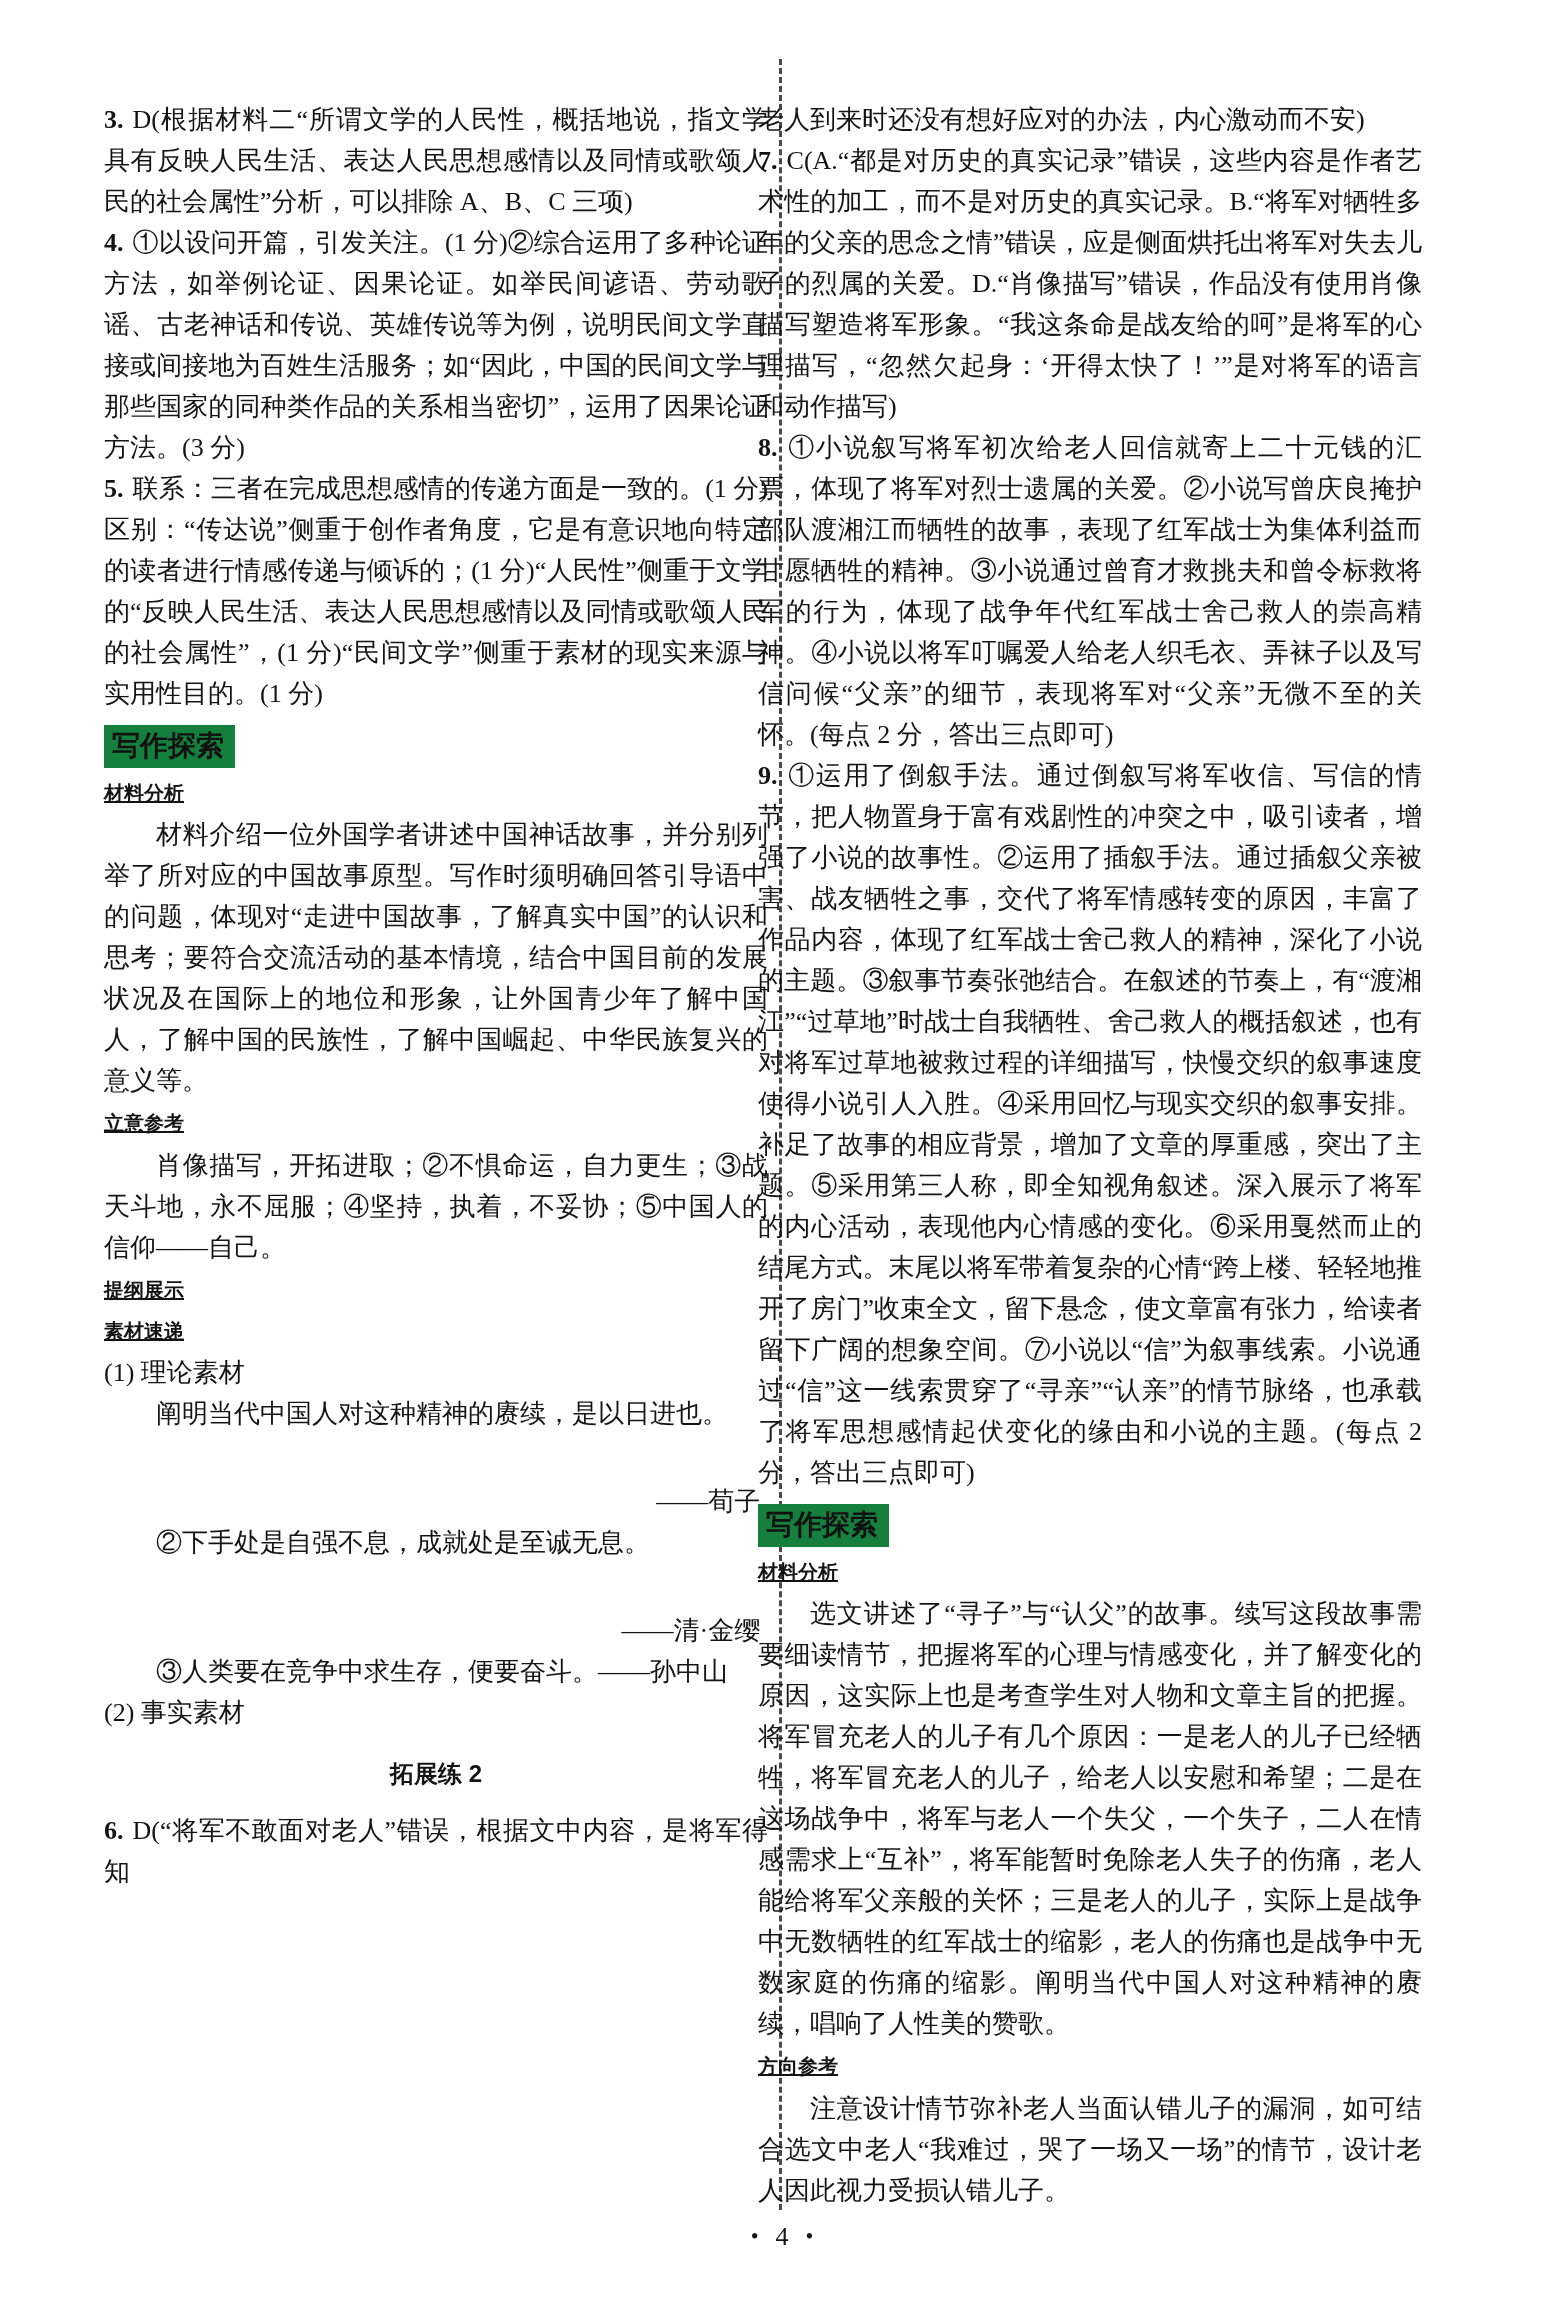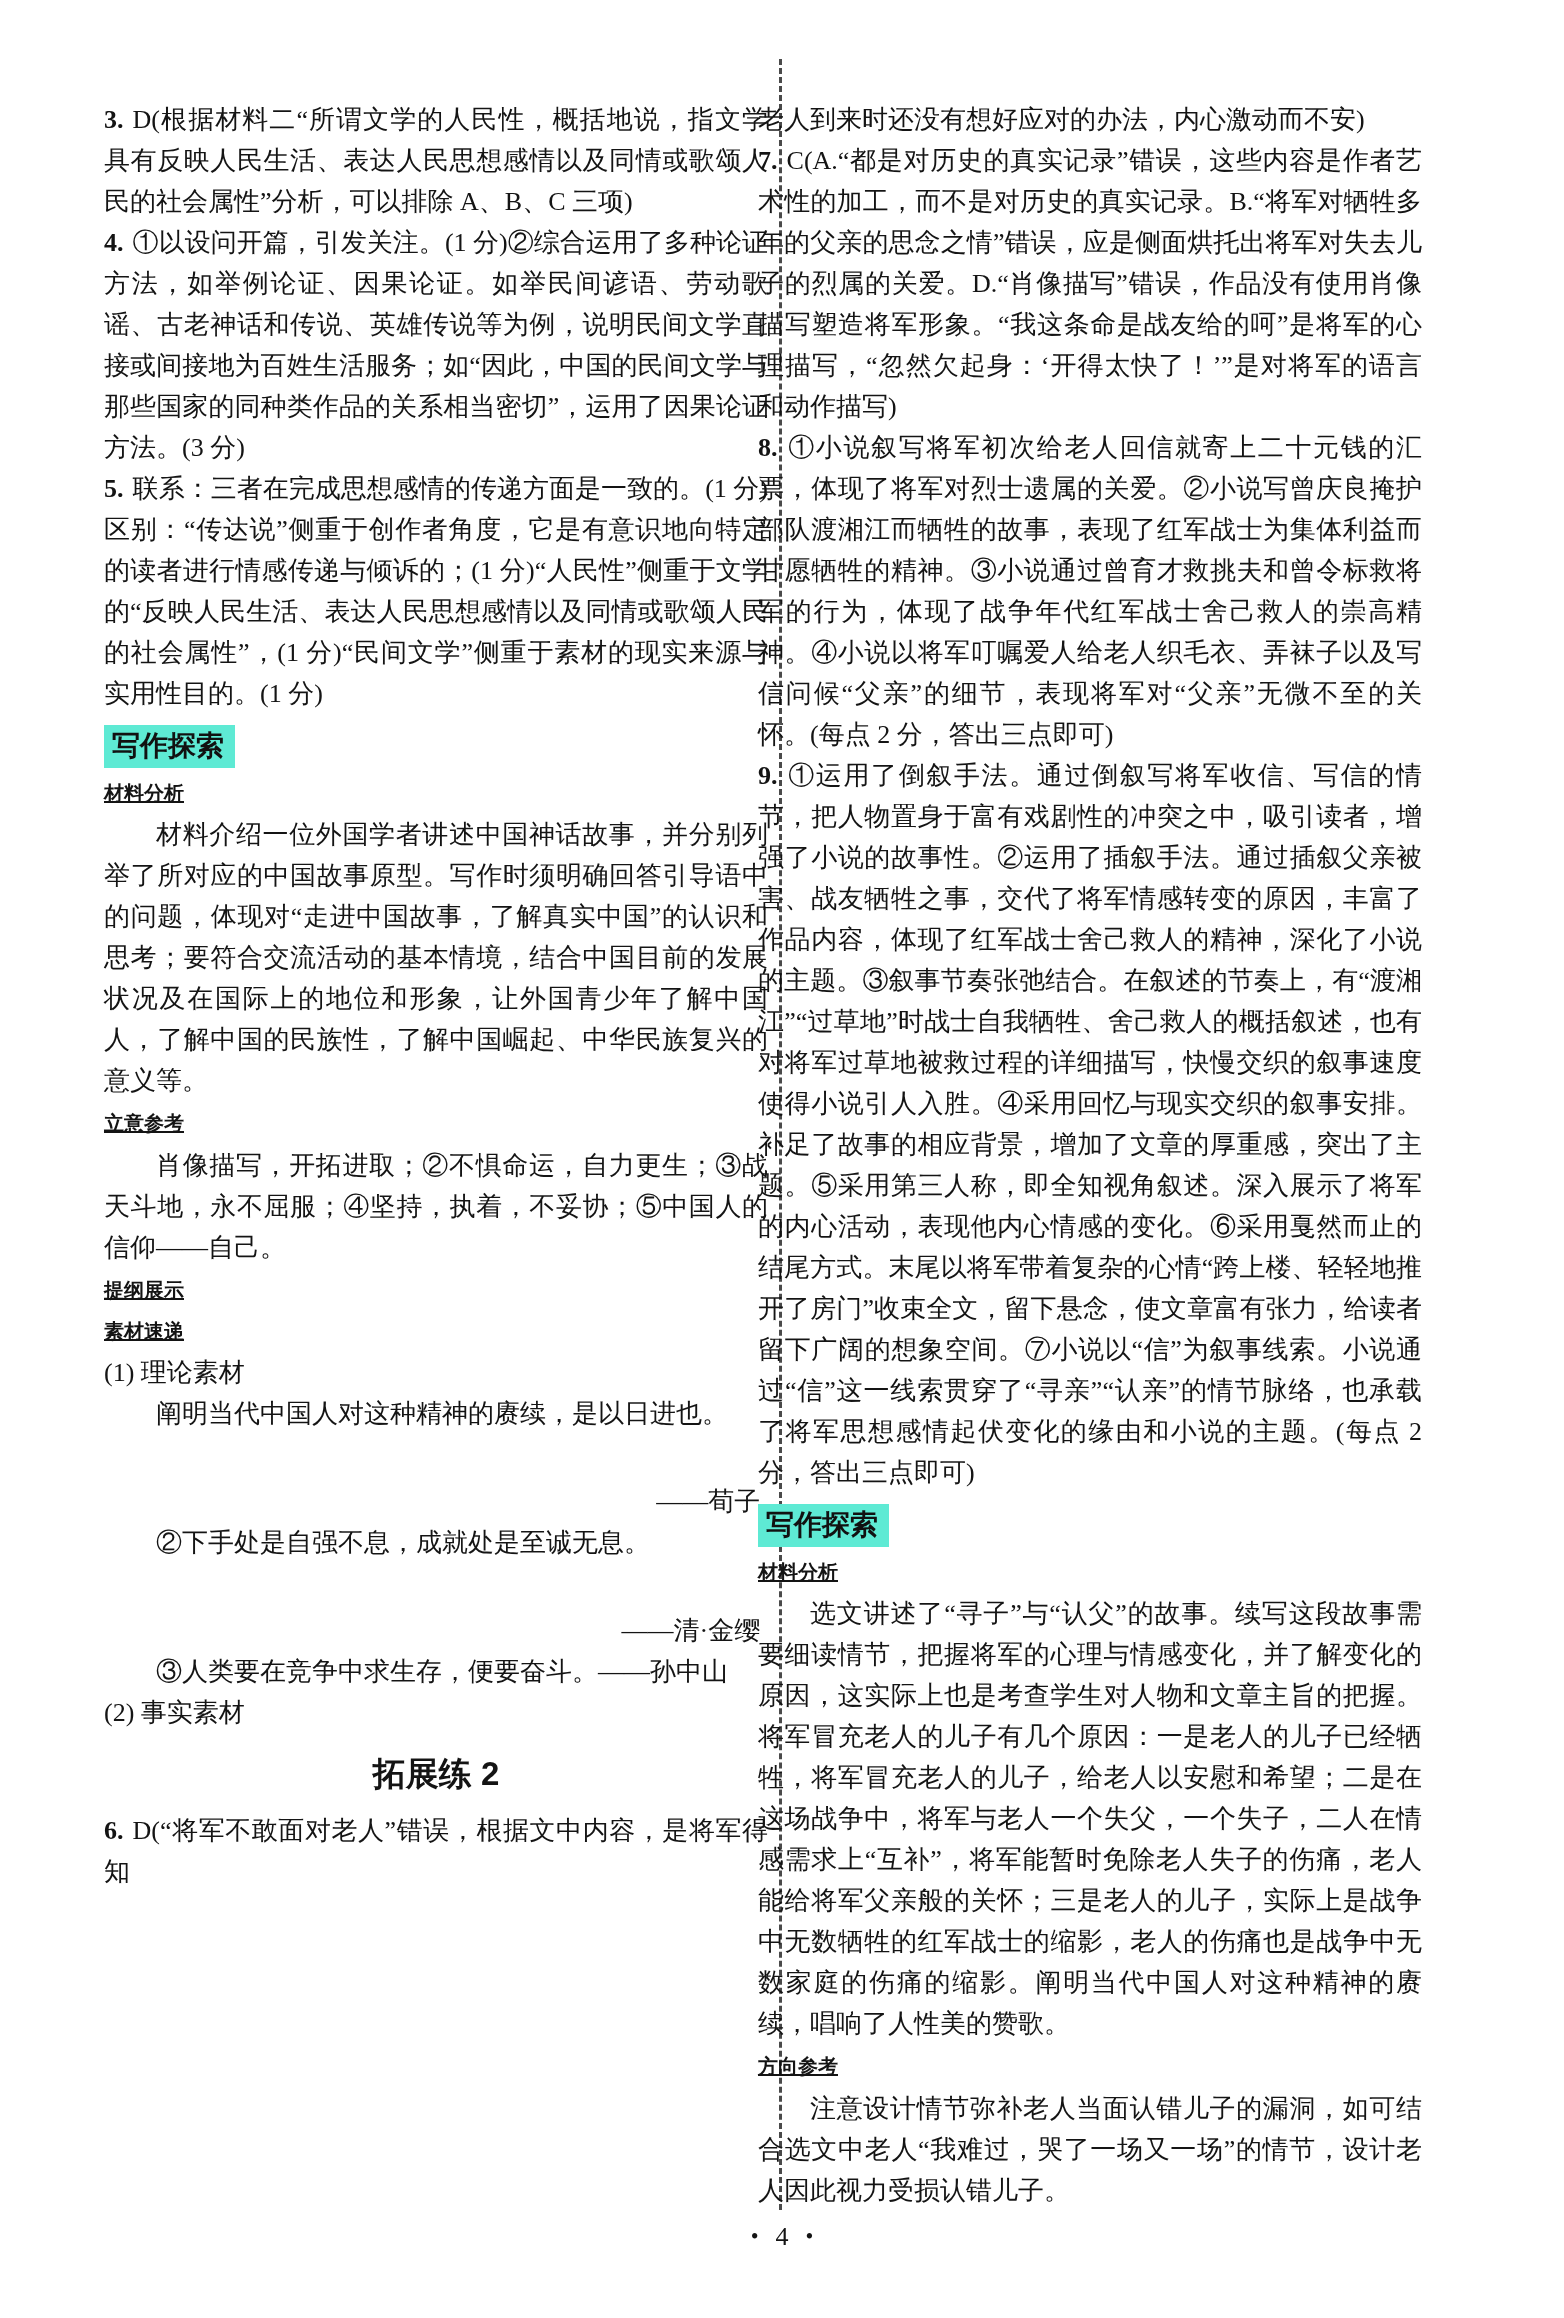"写作探索" .label { background: #5eead4 -> #15803d }
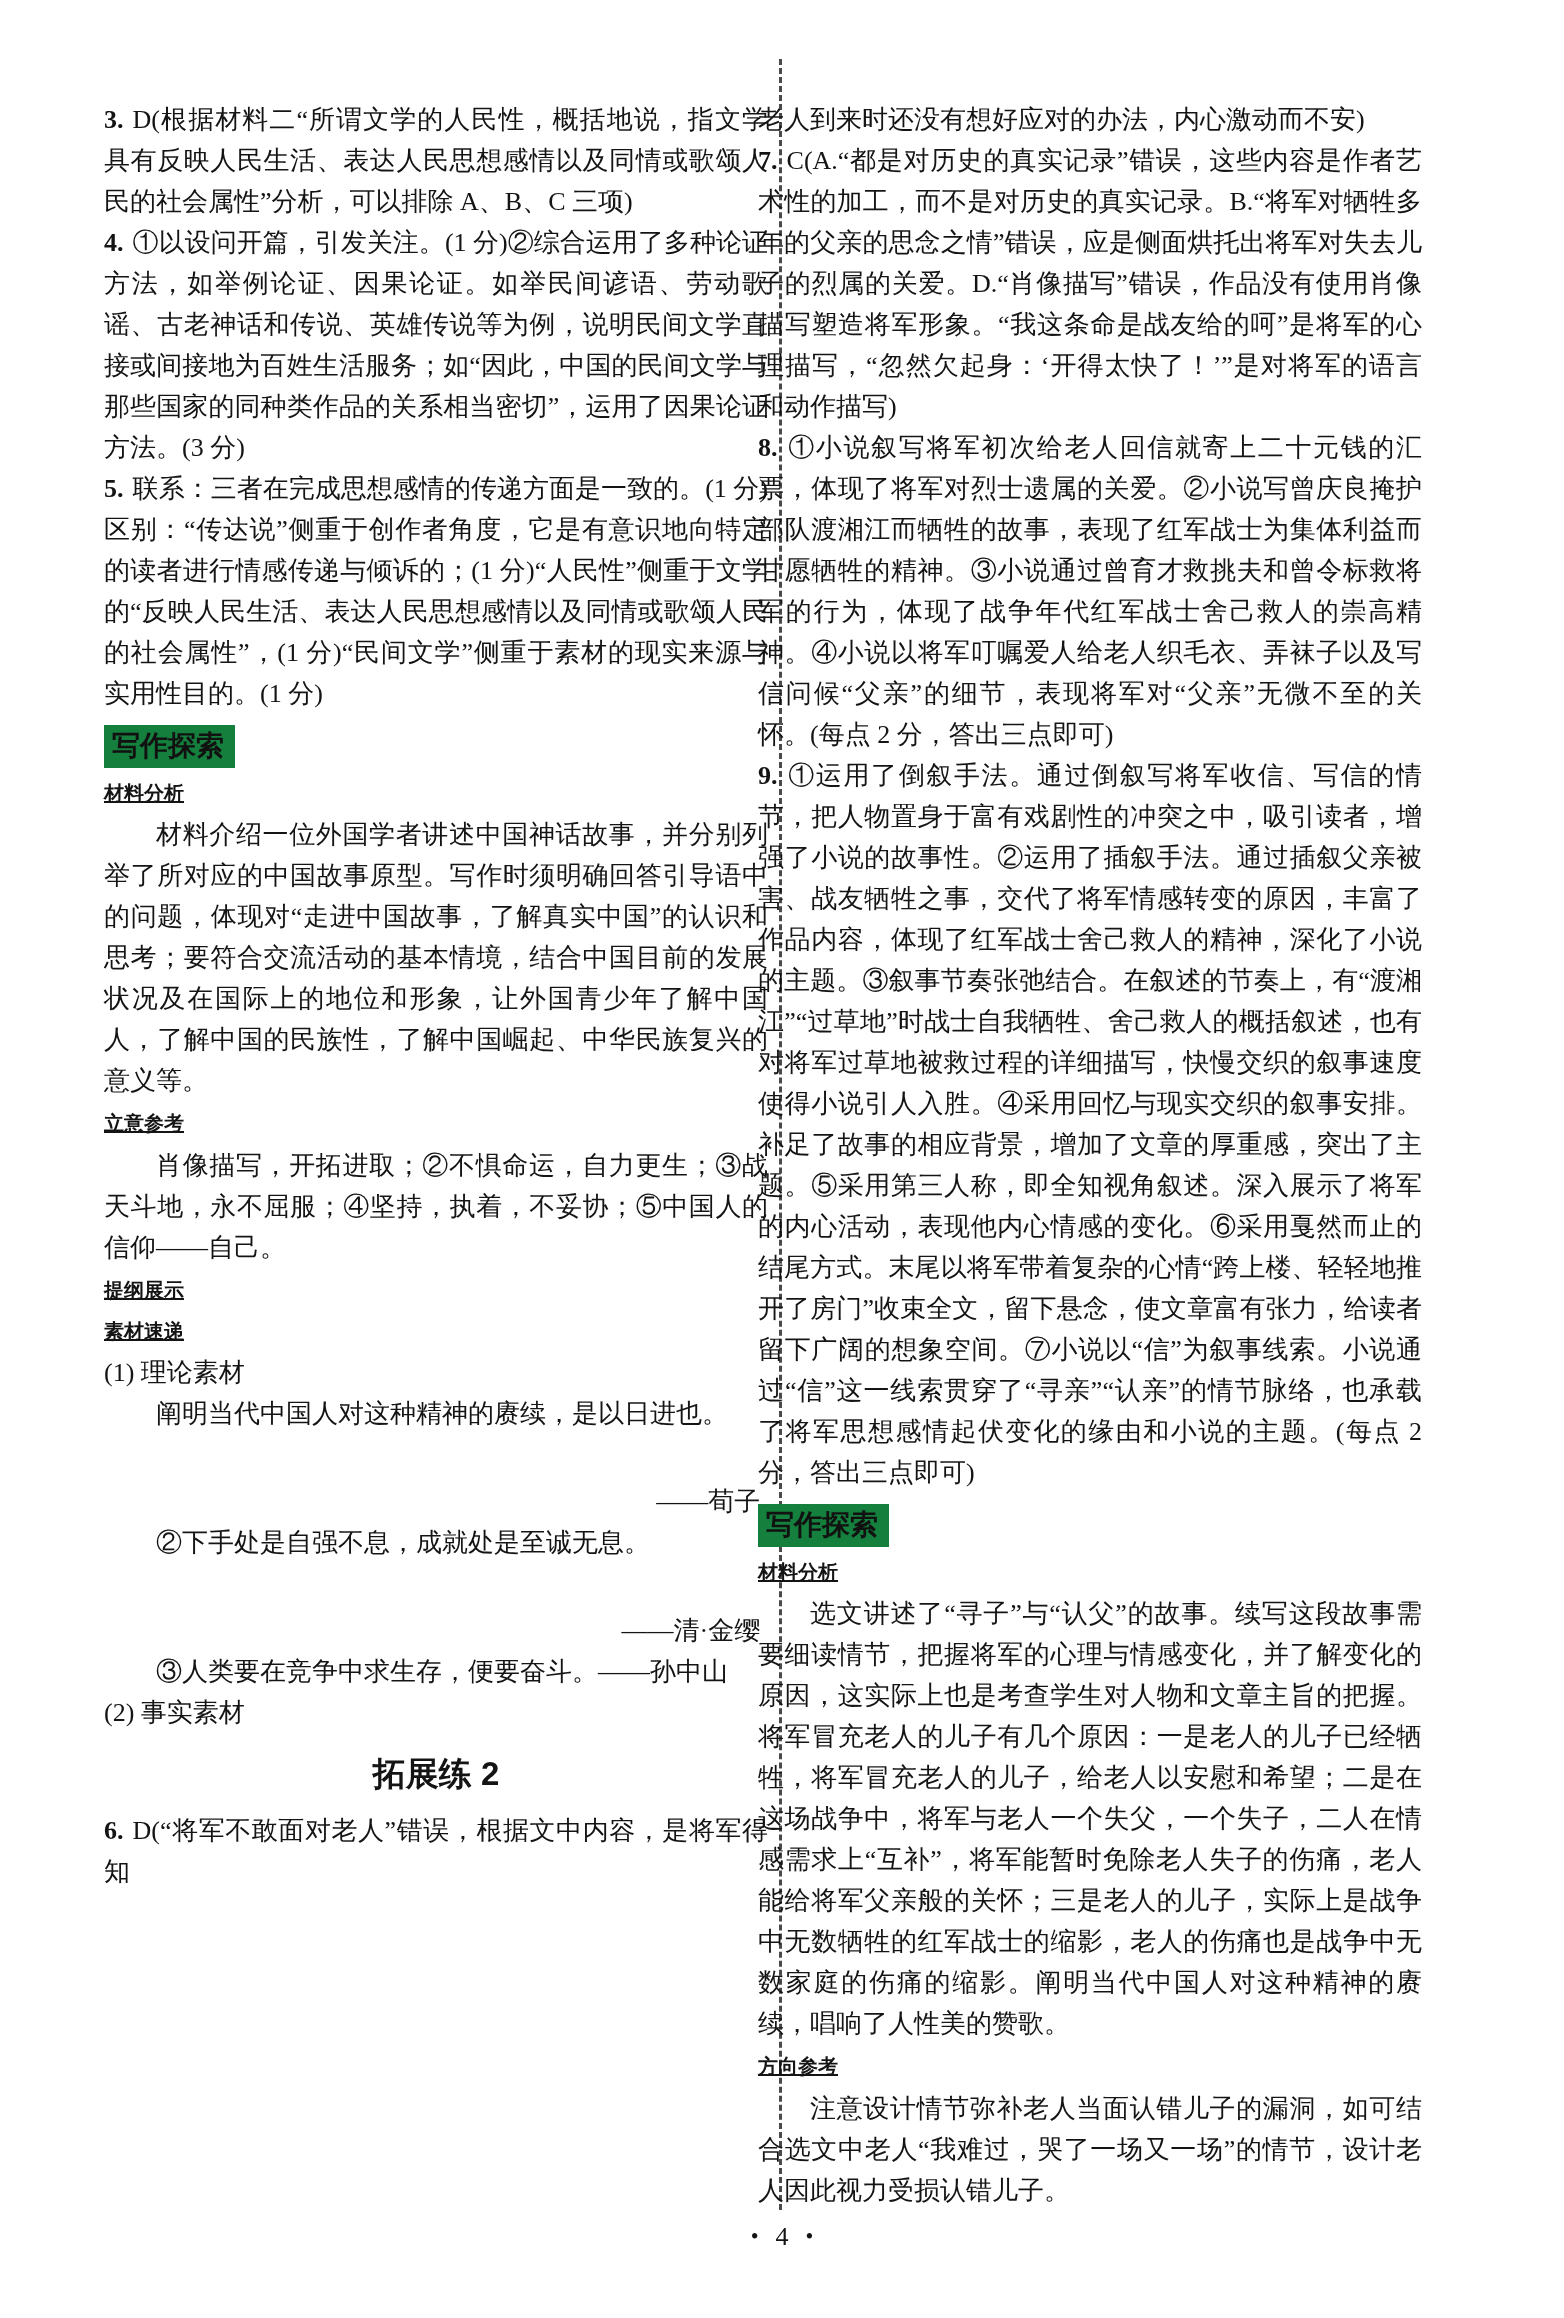"拓展练 2" .center-head { font-size: 33px -> 24px }
